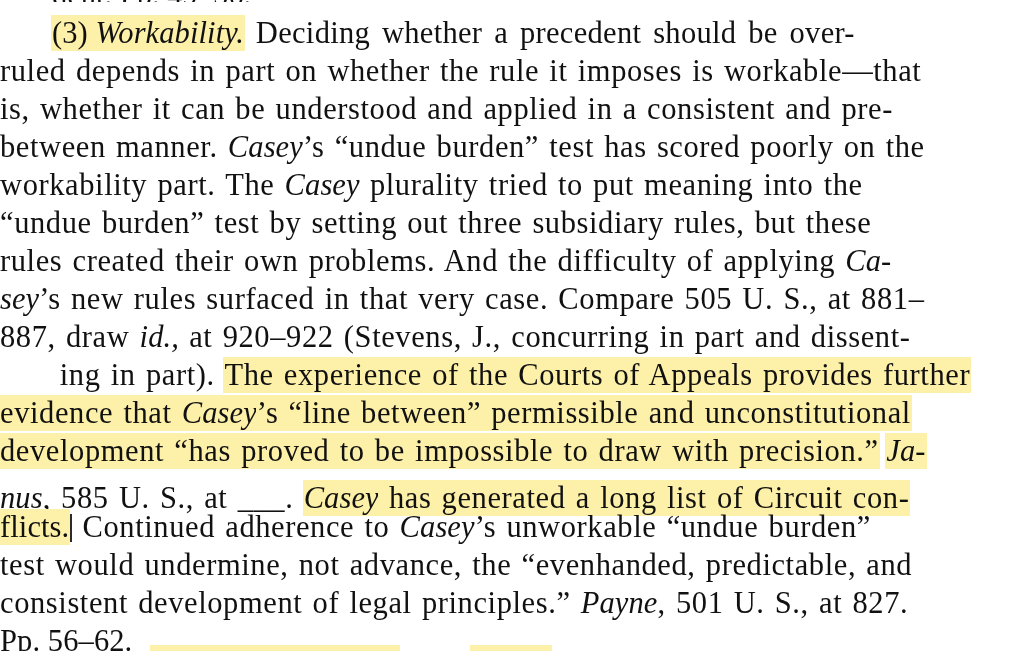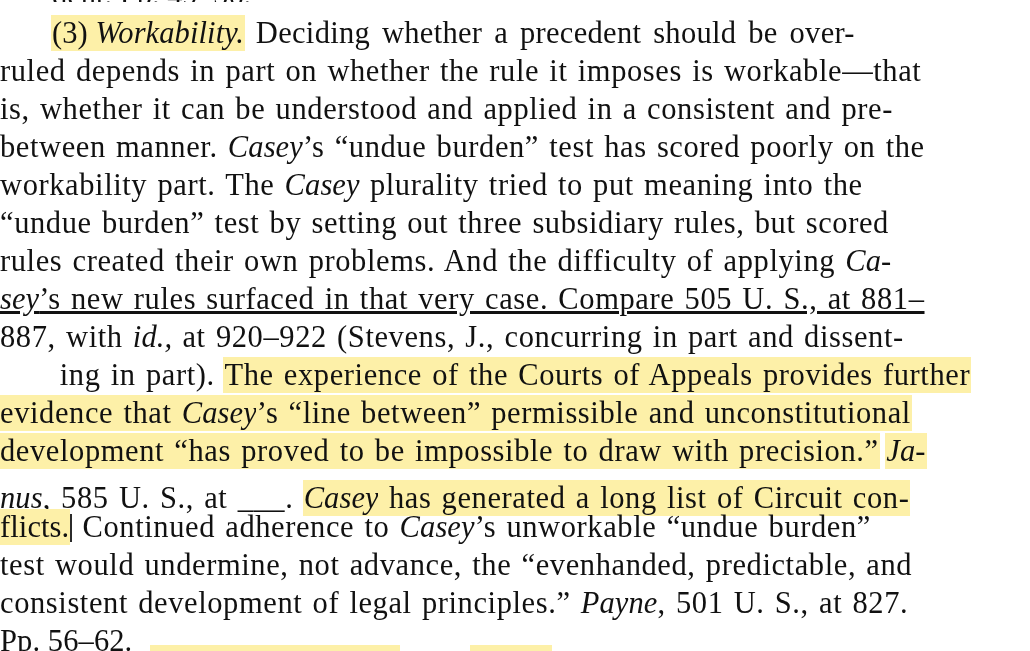"“undue burden” test by setting" span.ls-wide { text: scored -> these }
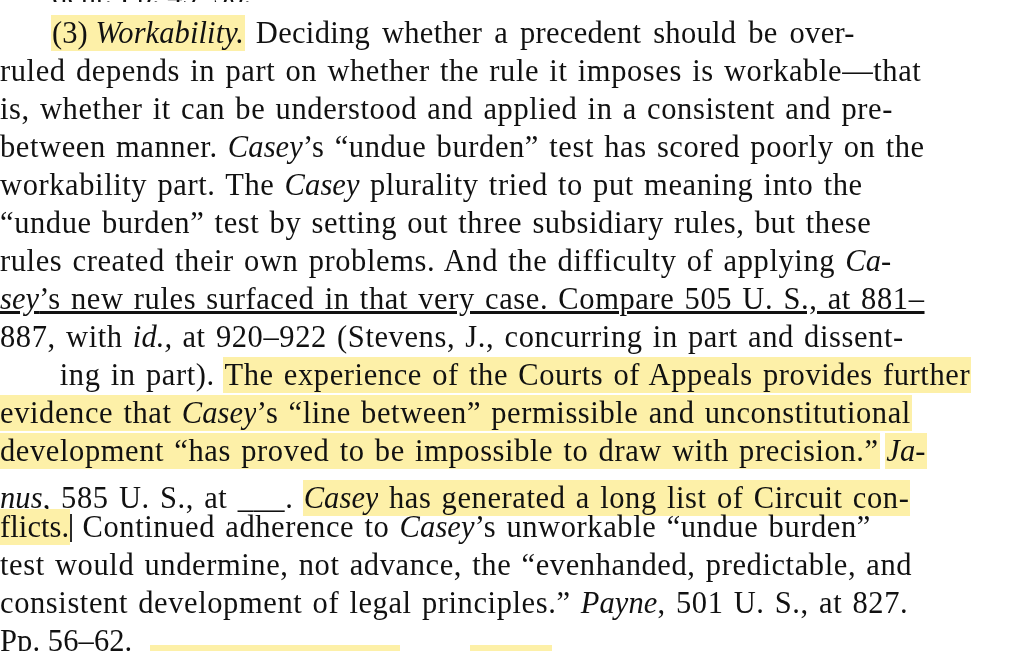"sey’s new rules surfaced in" div.line { text-decoration: underline -> none }
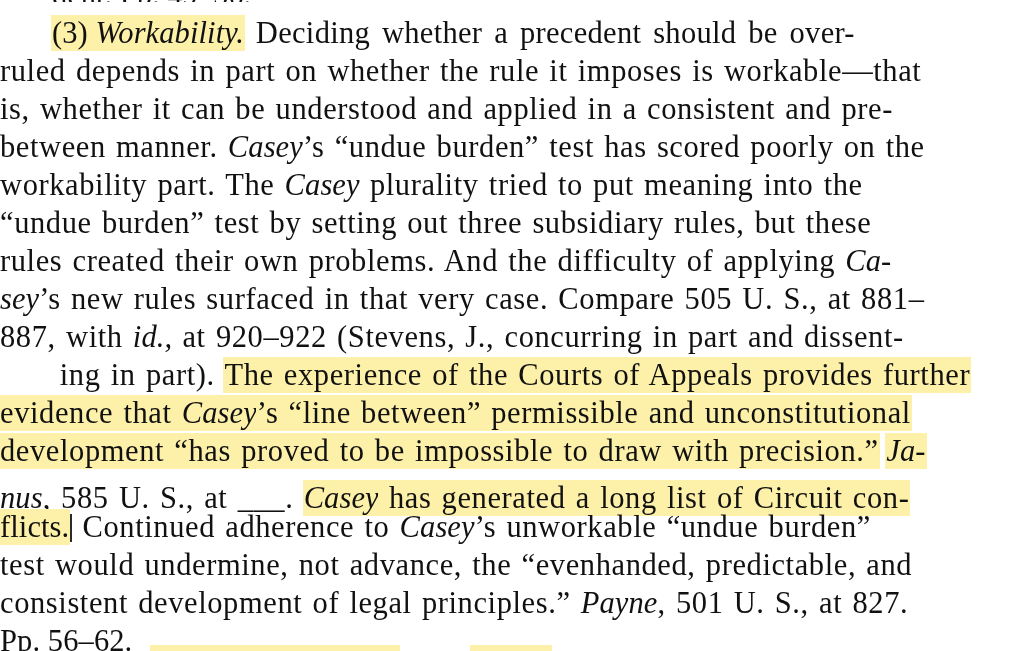"887, with" span.ls-wide { text: with -> draw }
